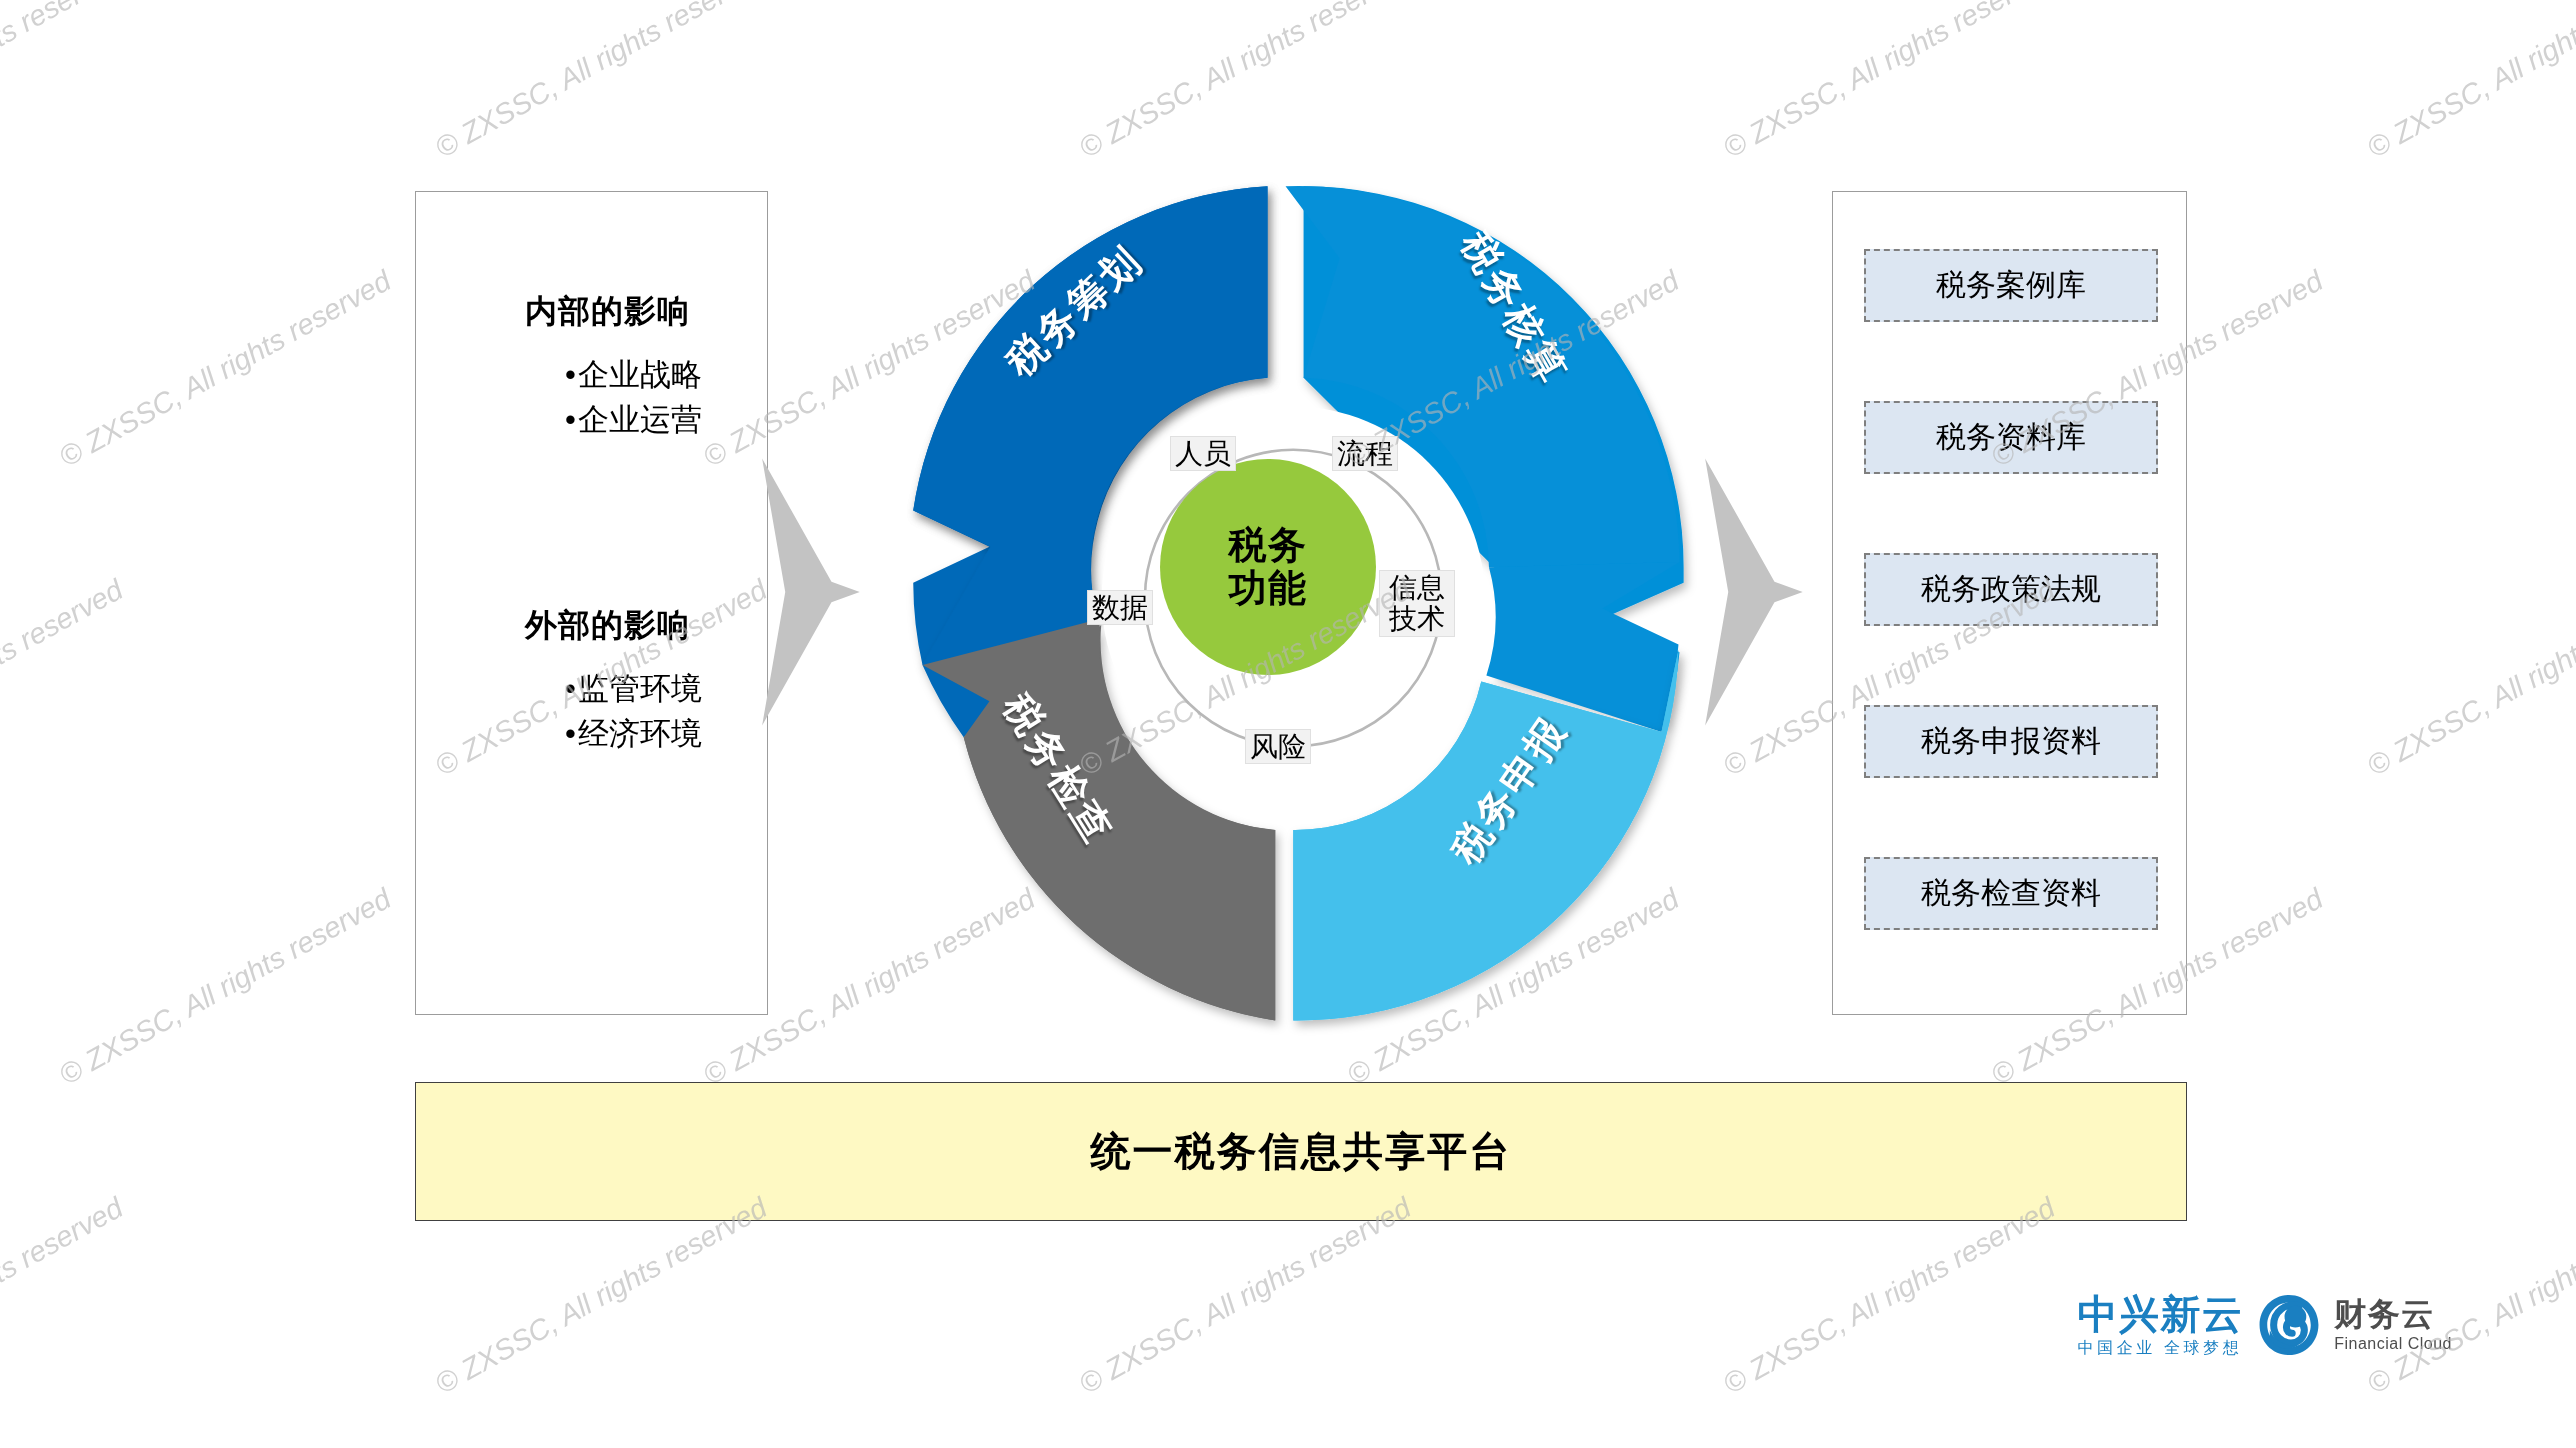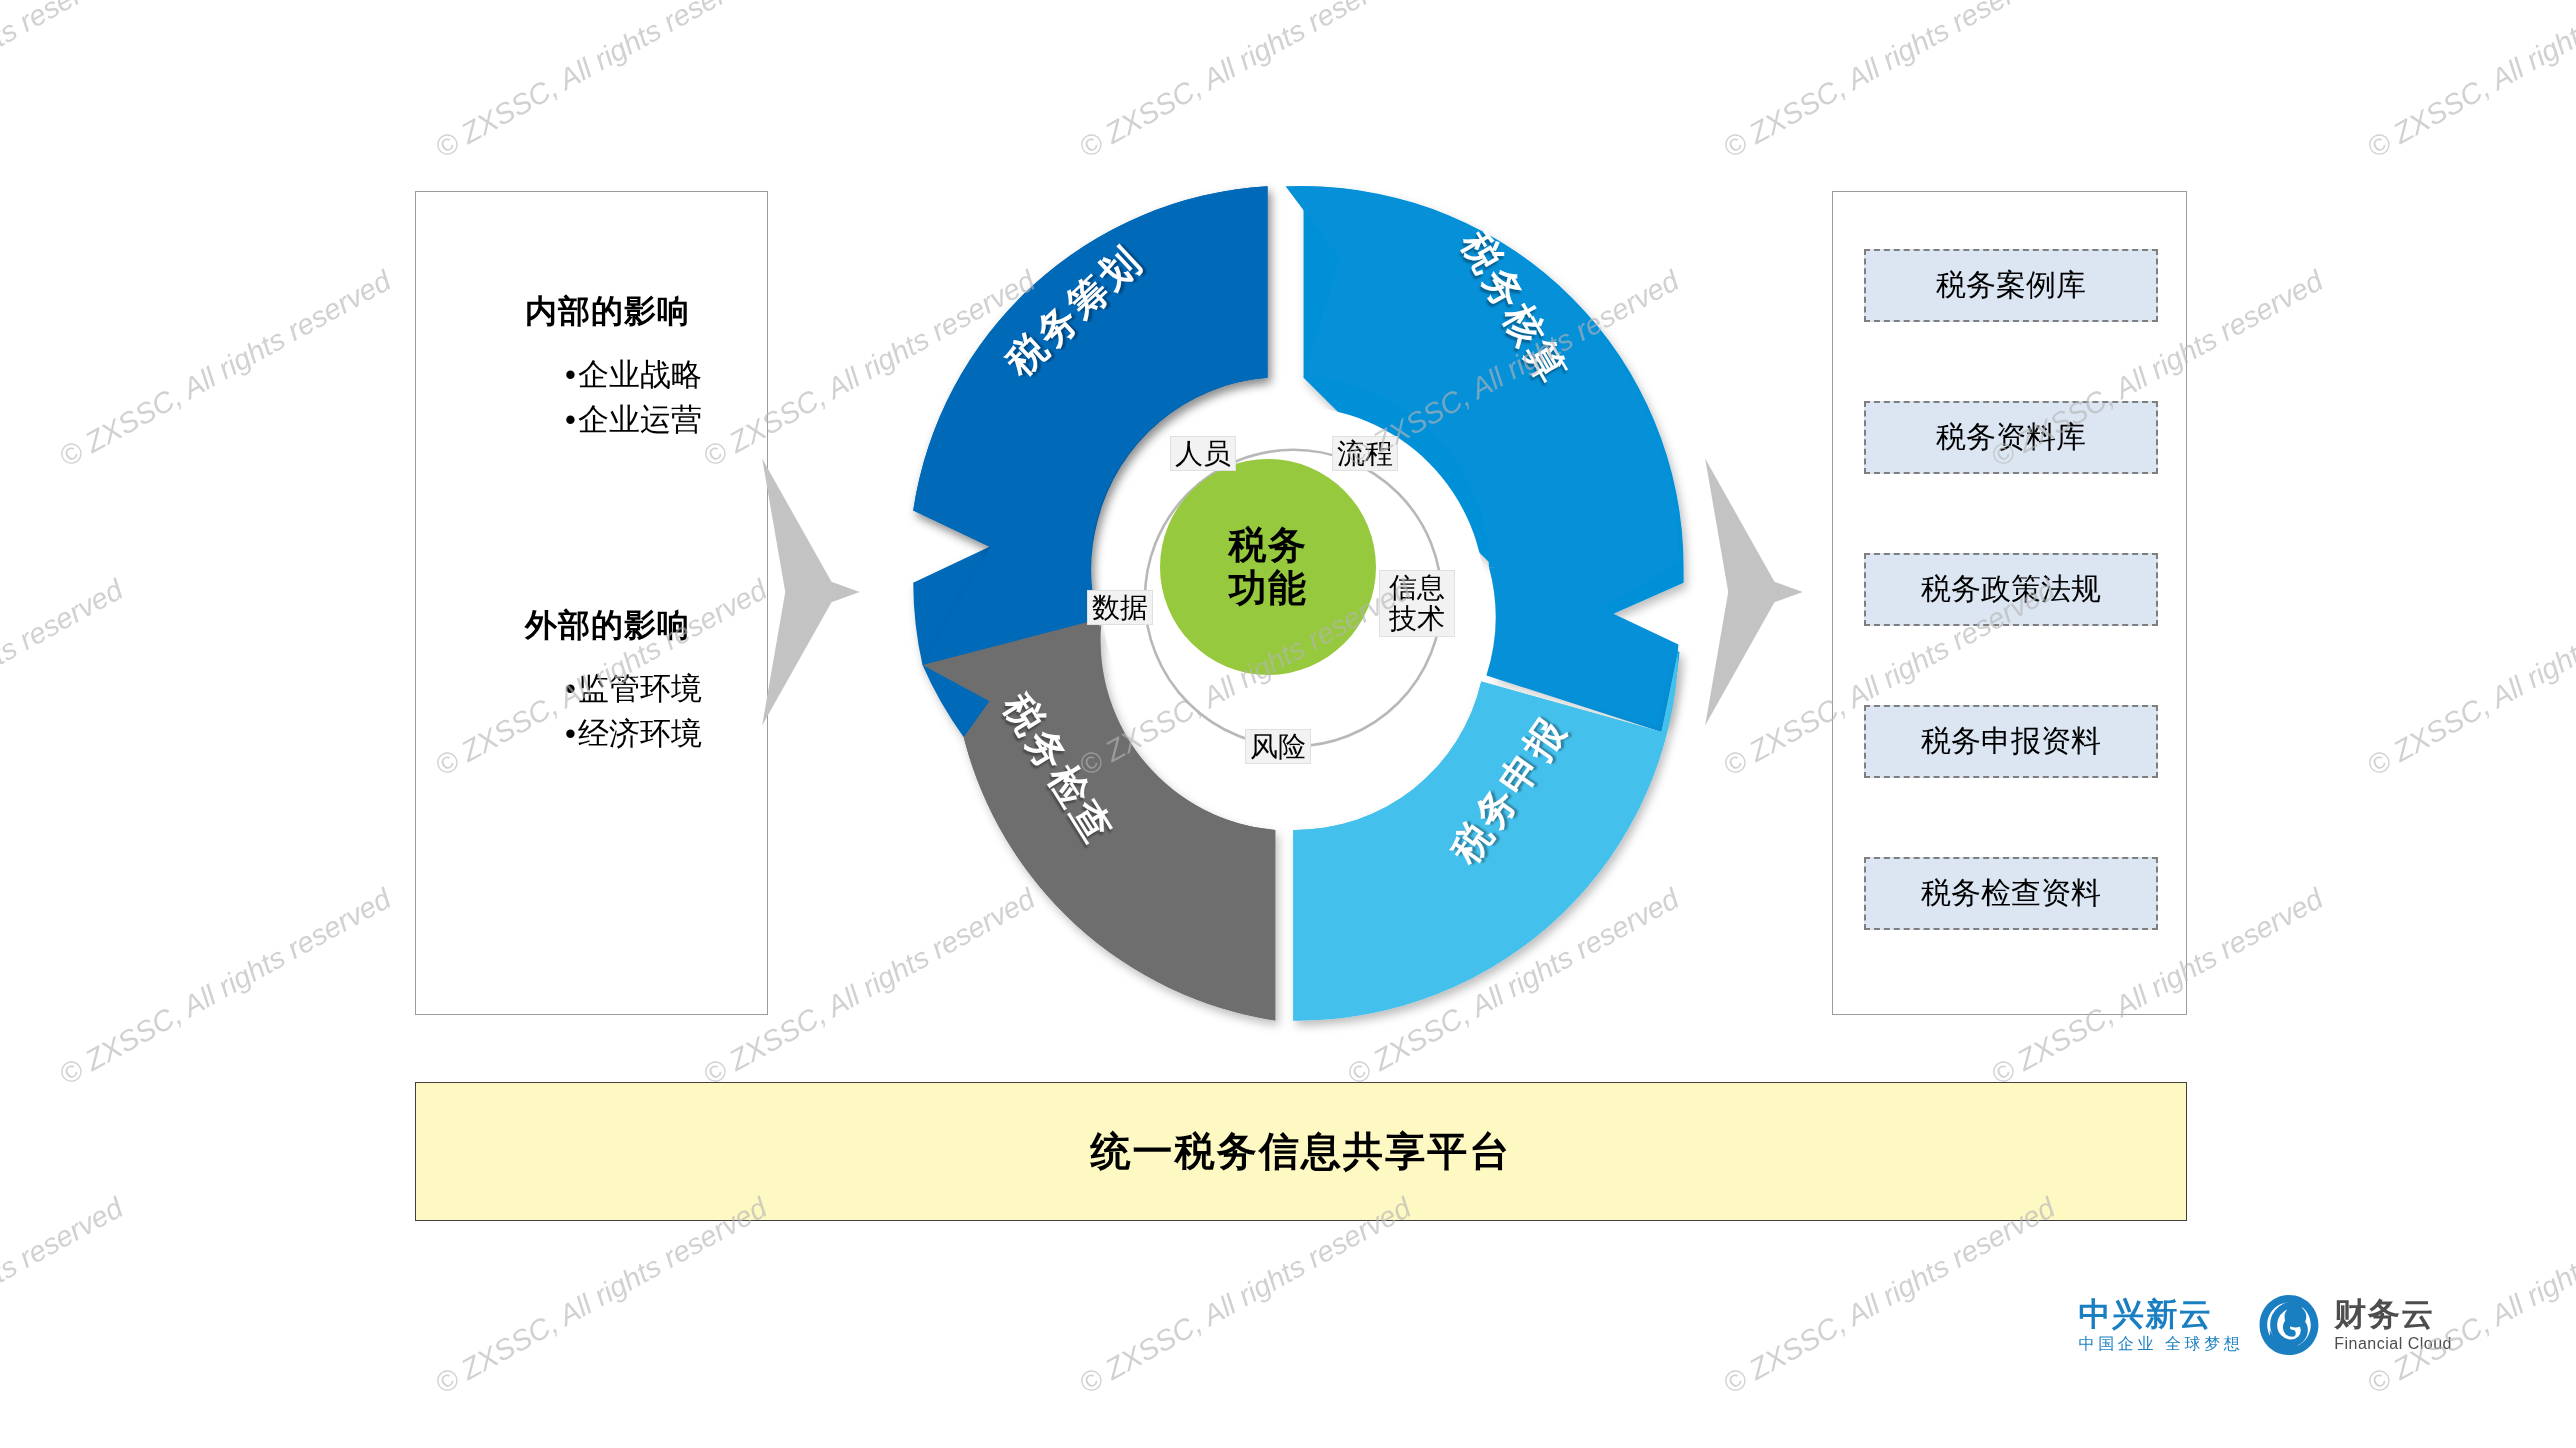"中兴新云" .logo-left .l1 { font-size: 32px -> 40px }
